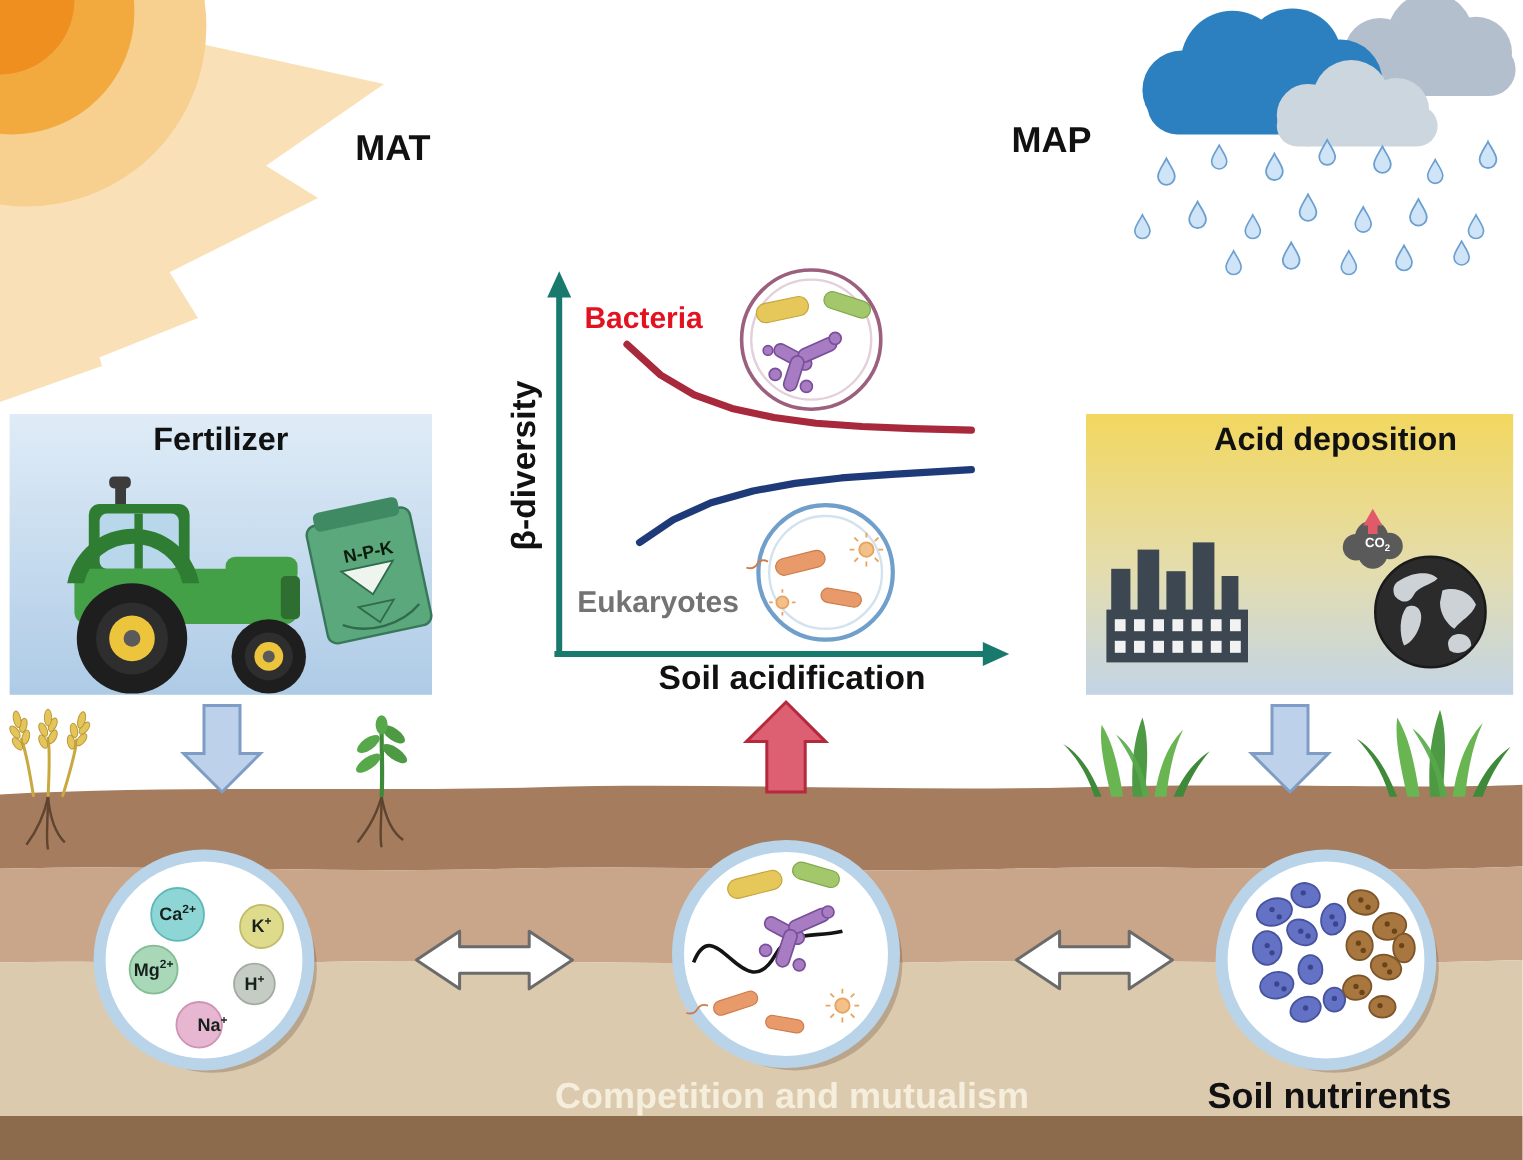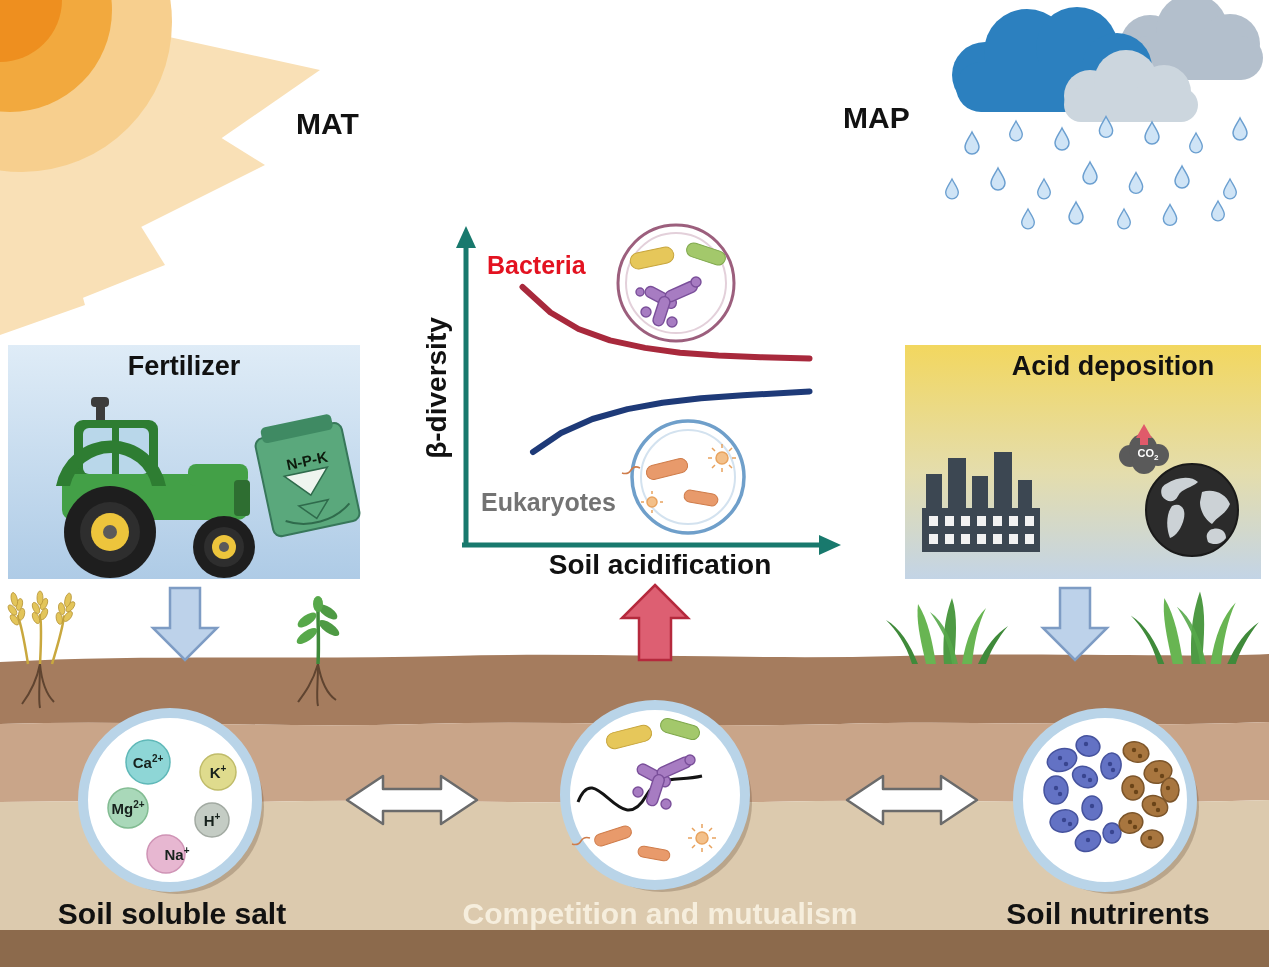"Soil soluble salt" div.overlay { html: <div>Soil soluble salt</div> -> none }
